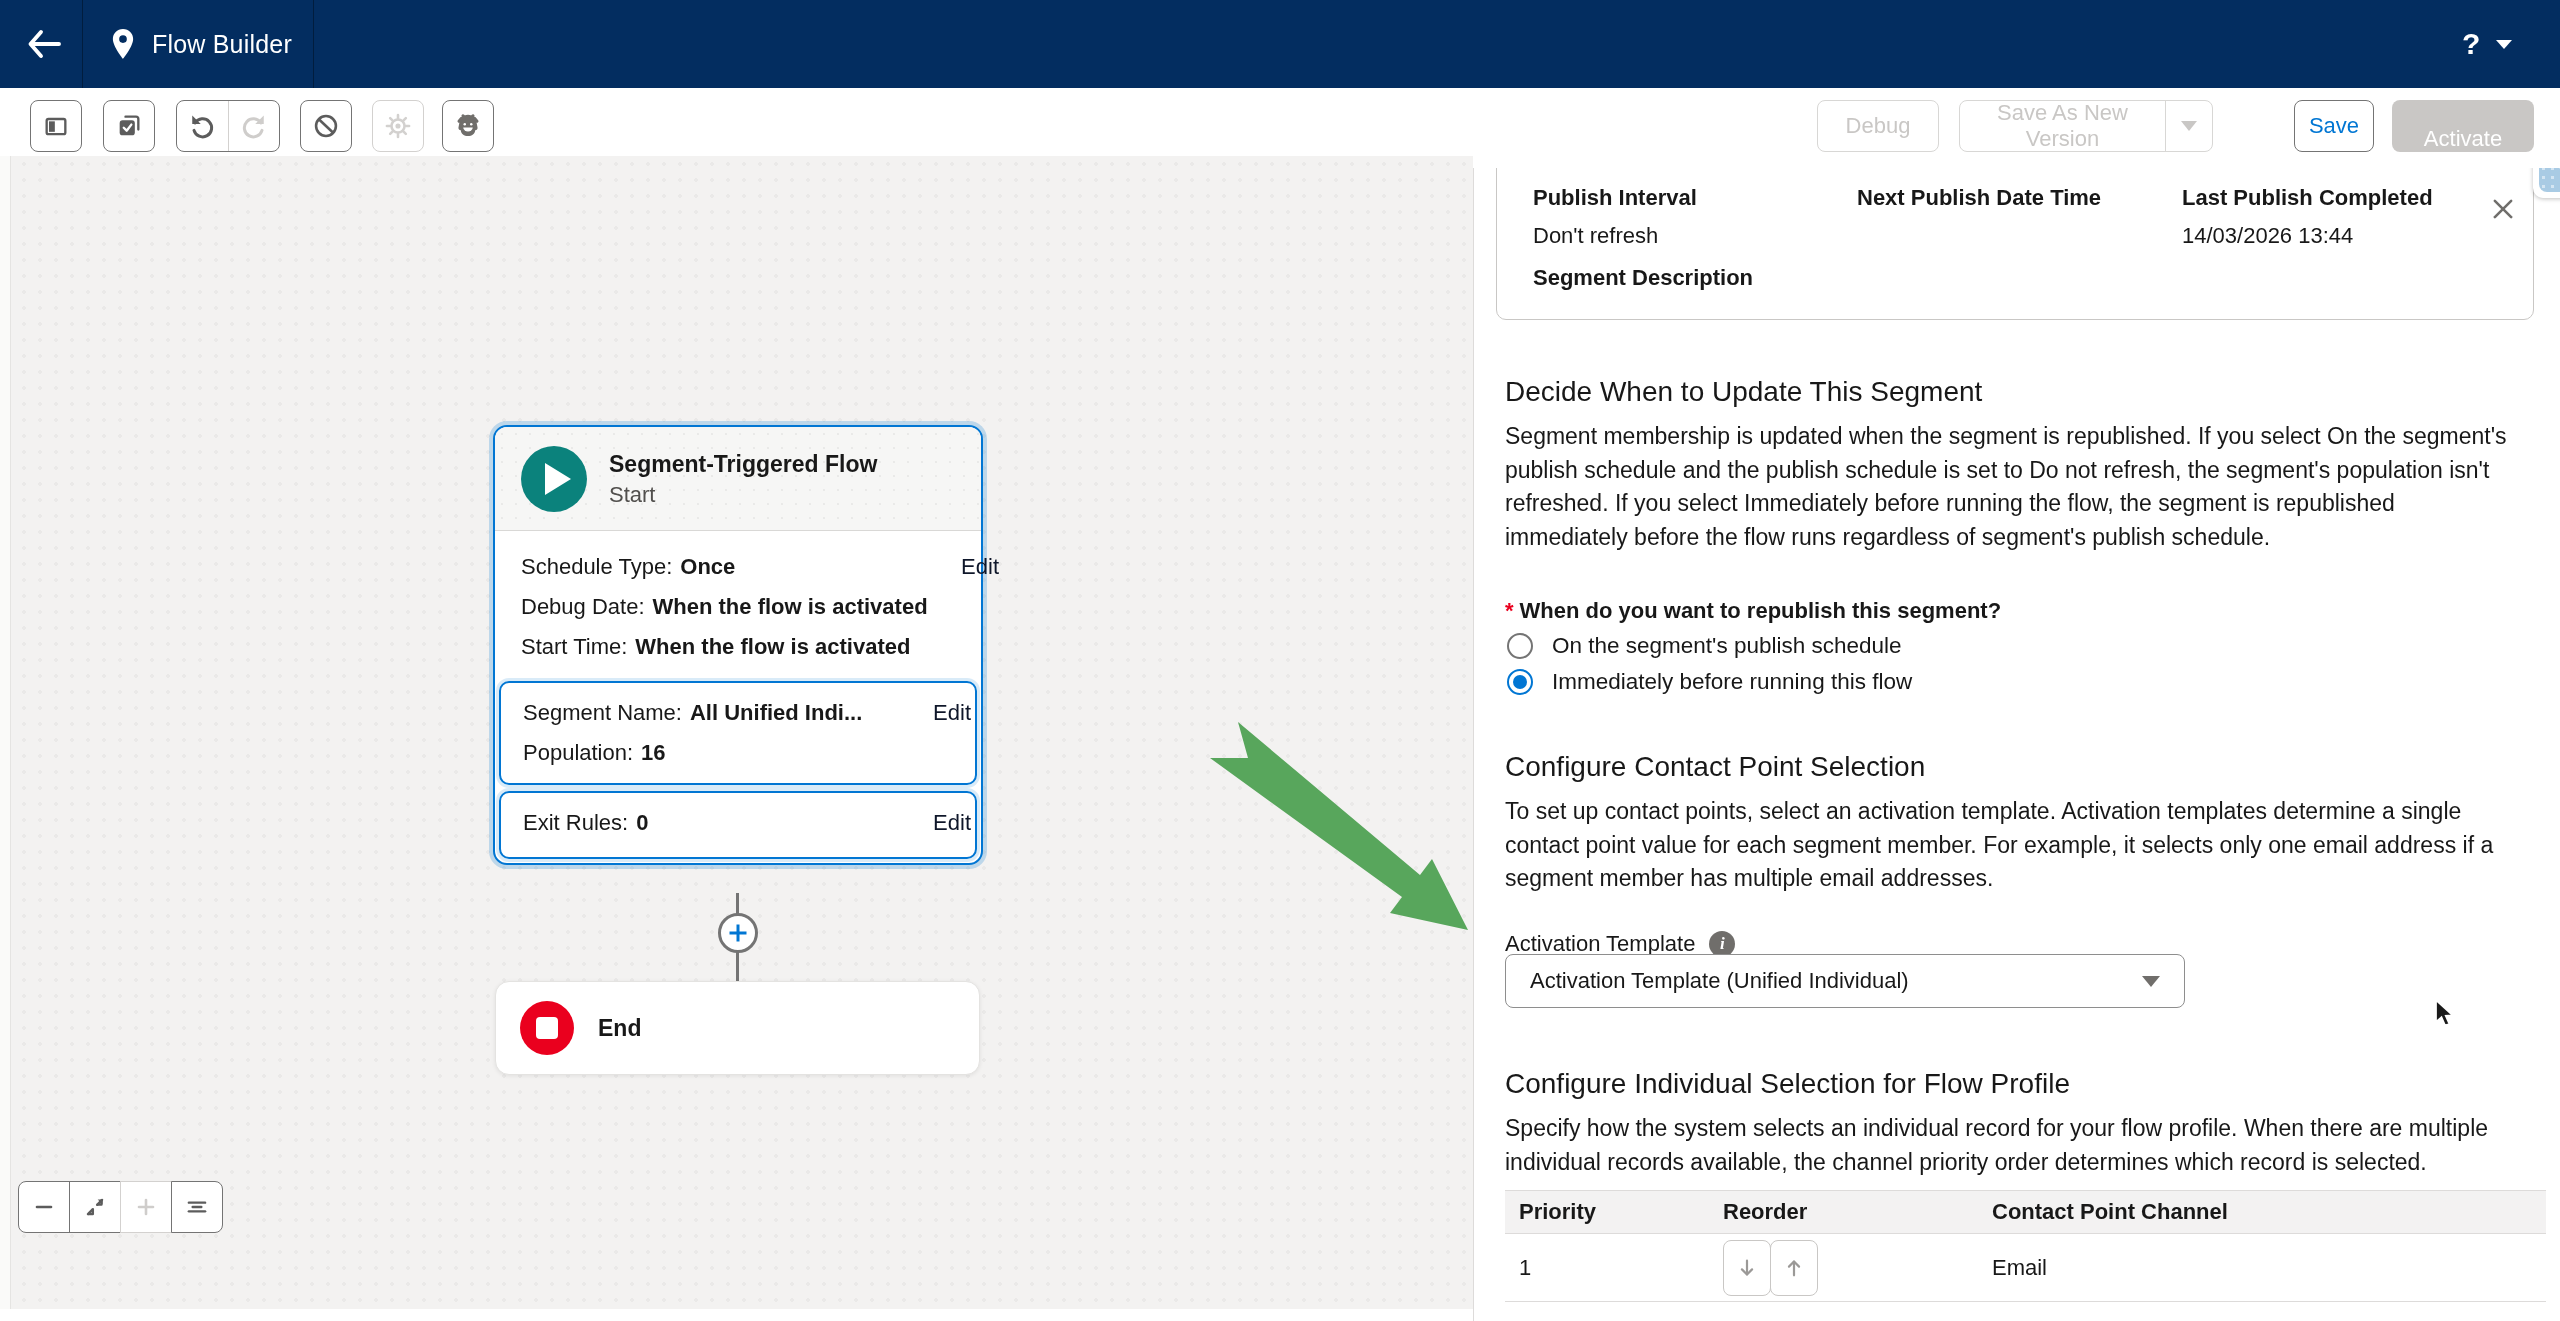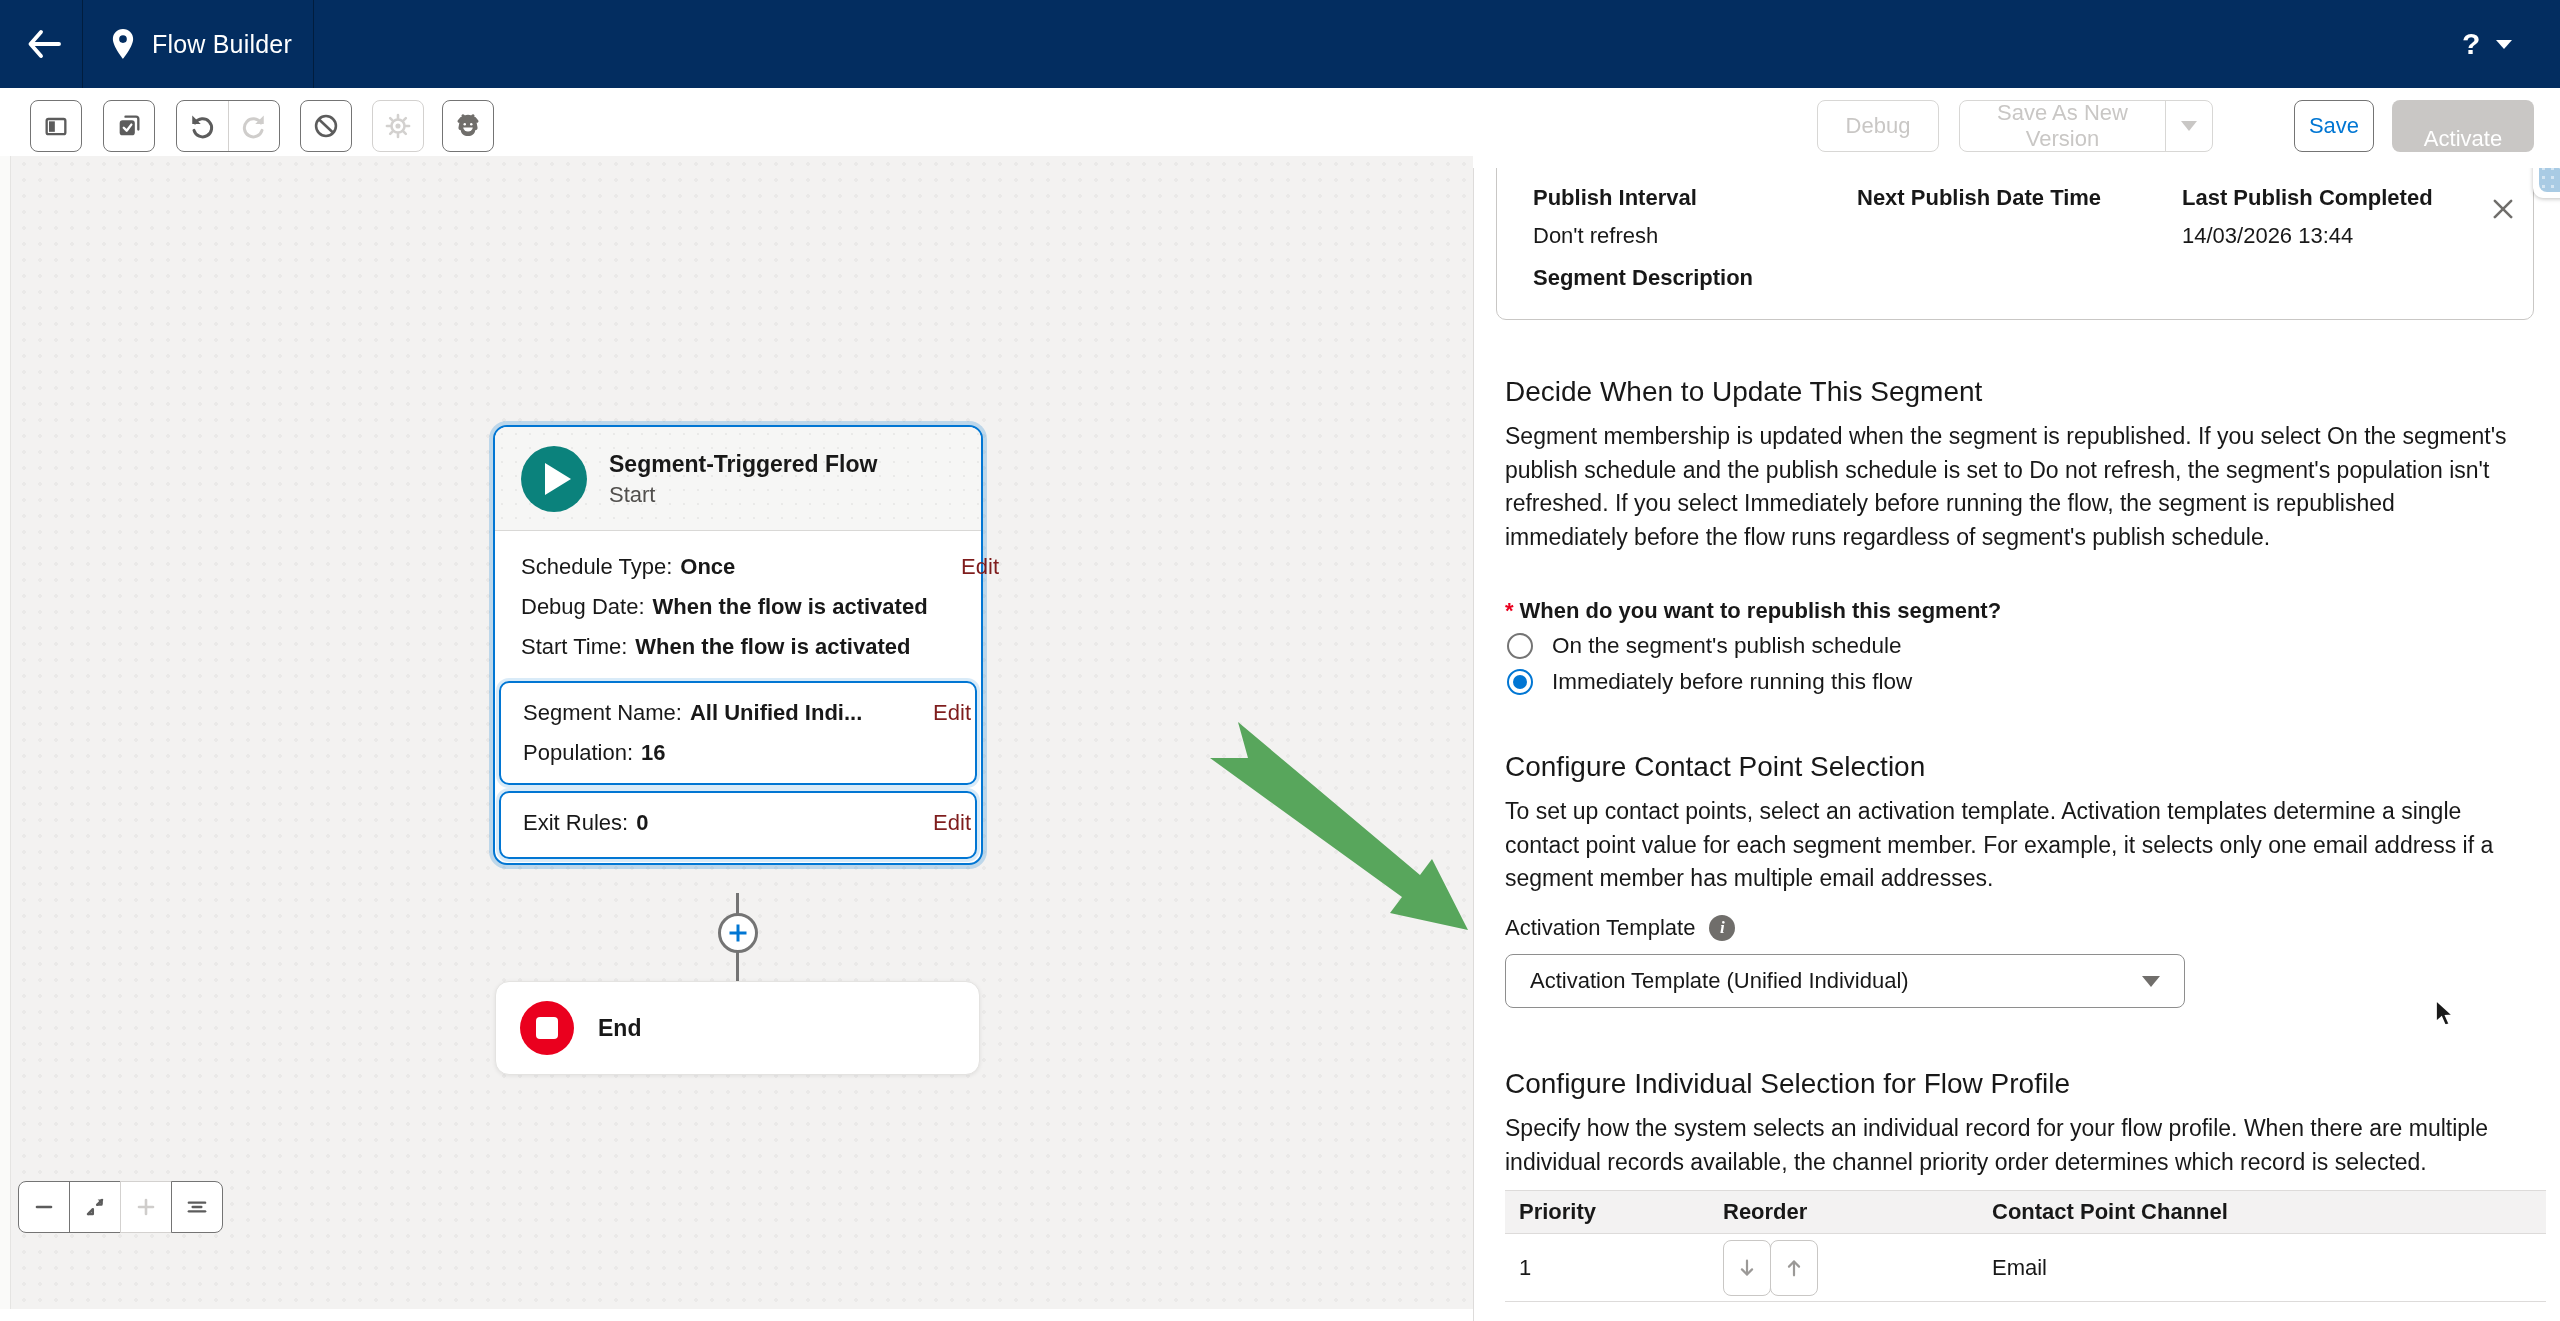"Edit" .edit-link { color: #7f1d1d -> #0f172a }
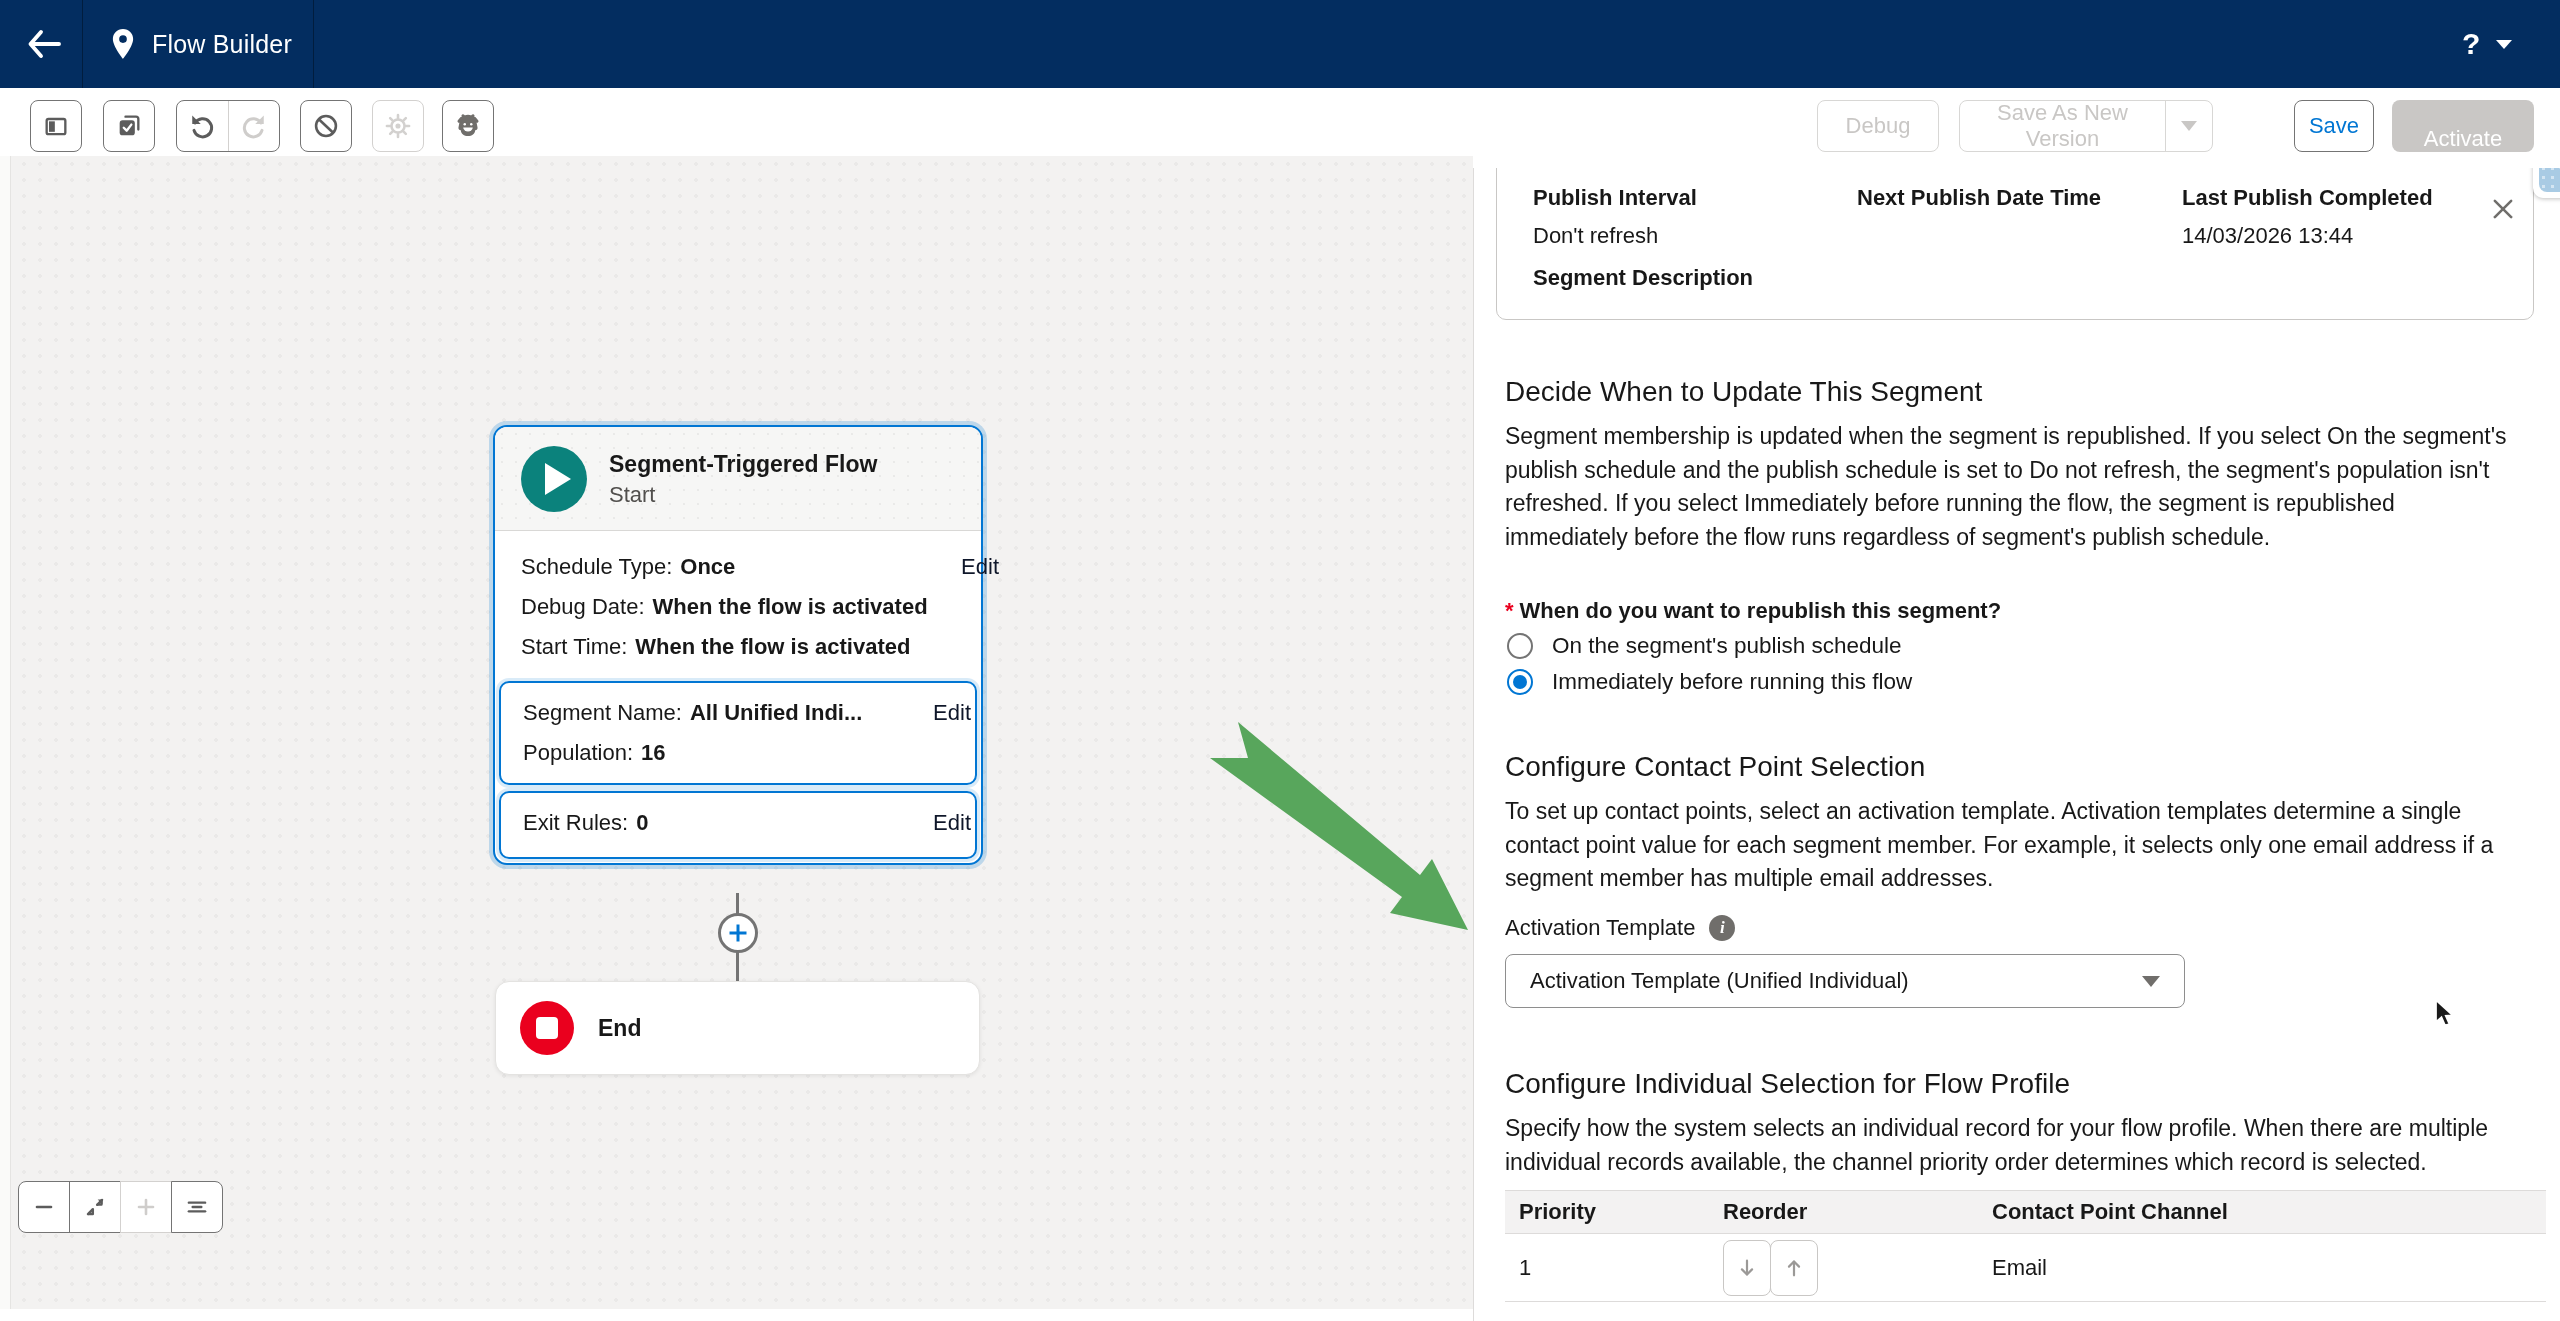"Activation Template" .field-label { margin-top: none -> 16px }
